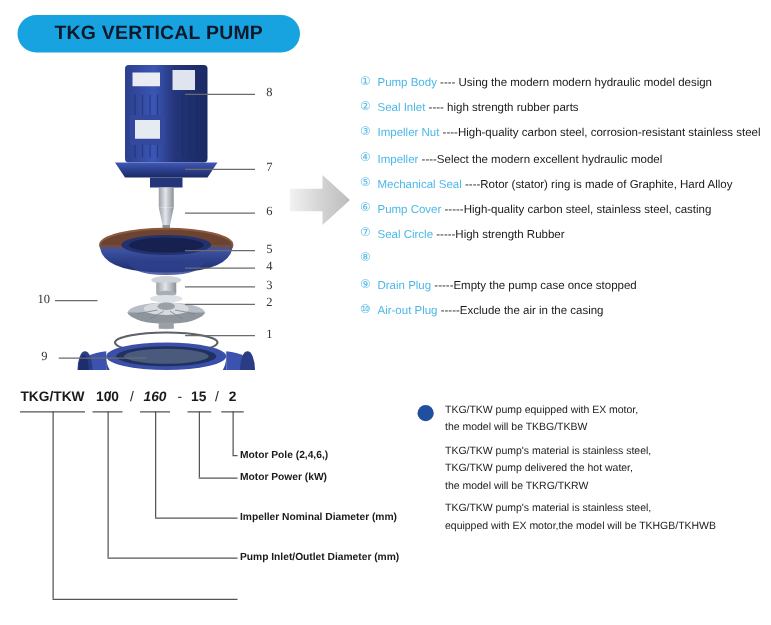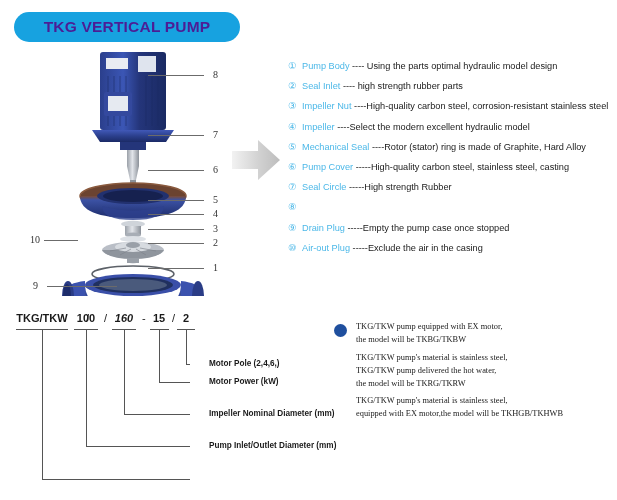"TKG VERTICAL PUMP" .title-pill span { color: #4c1d95 -> #0f172a }
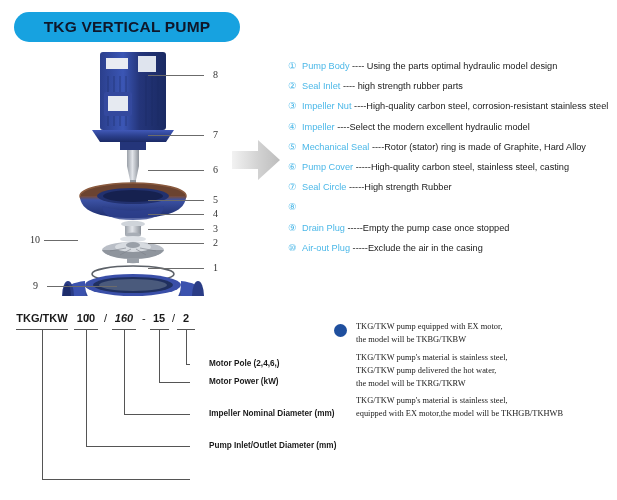"---- Using the parts optimal" span.legend-desc { text: parts optimal -> modern modern }
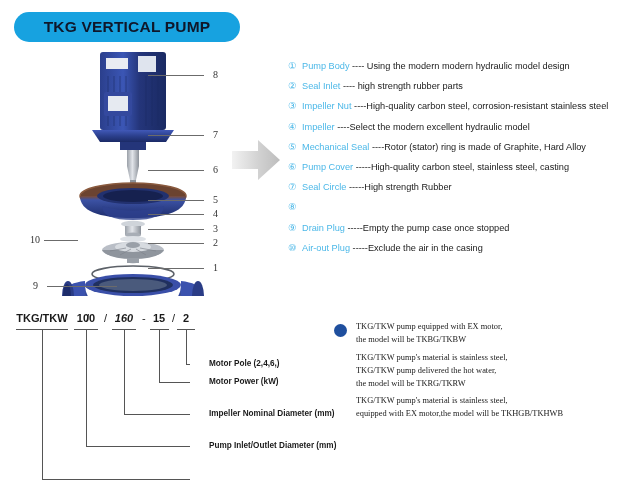"TKG/TKW pump equipped with EX" .note-lines { font-family: Liberation Serif, serif -> none }
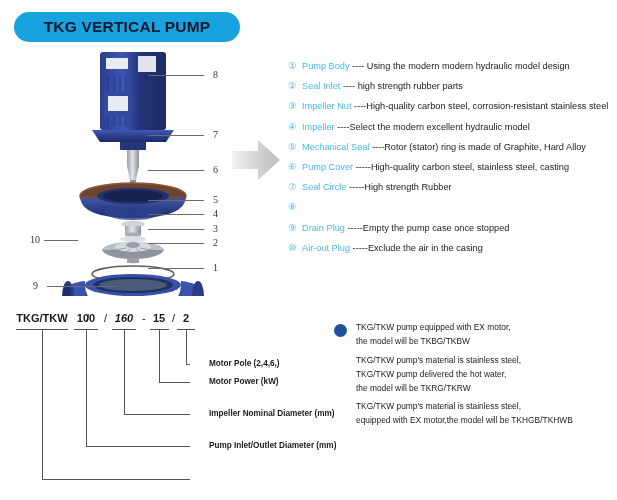"Motor Pole (2,4,6,)" .code-label { margin-left: 17px -> none }
